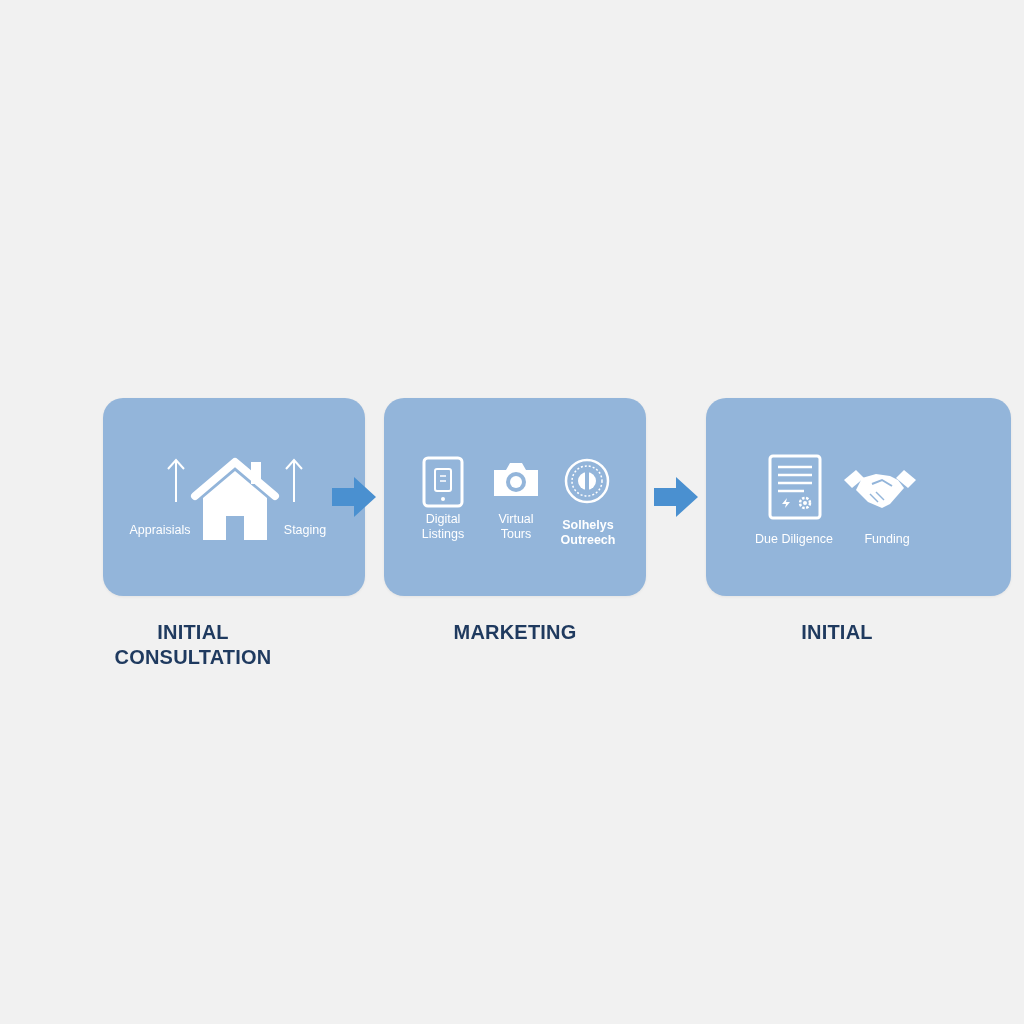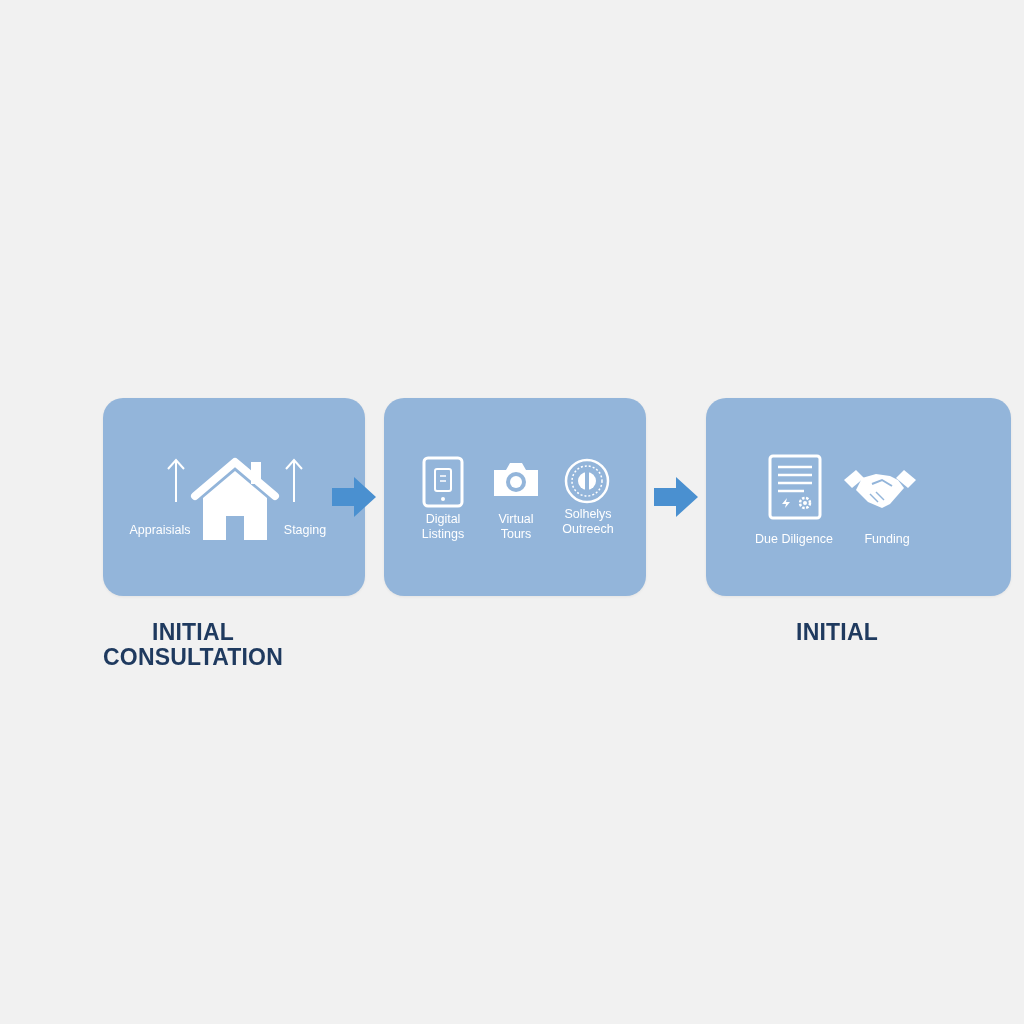"Solhelys" div.item { font-weight: none -> bold; top: 109px -> 120px }
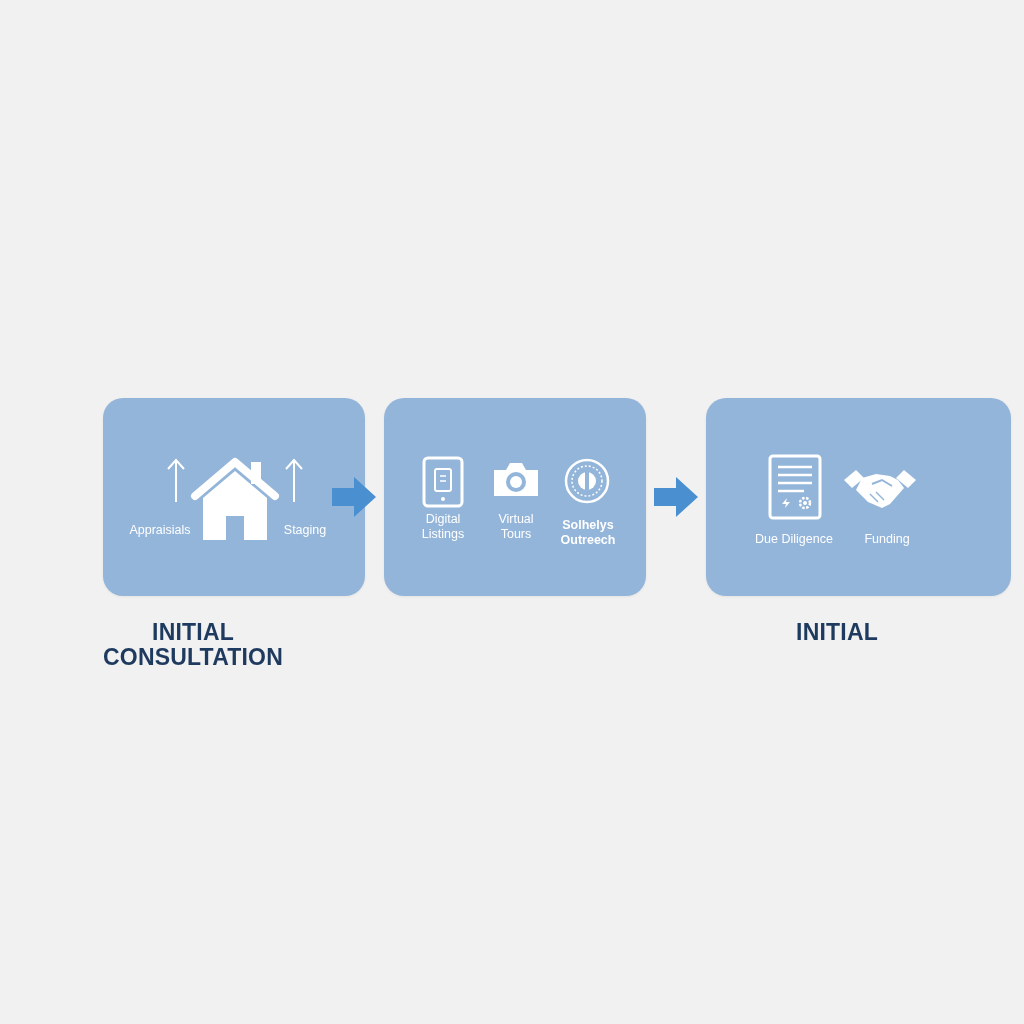"INITIAL" .stage-title { font-size: 23px -> 20px }
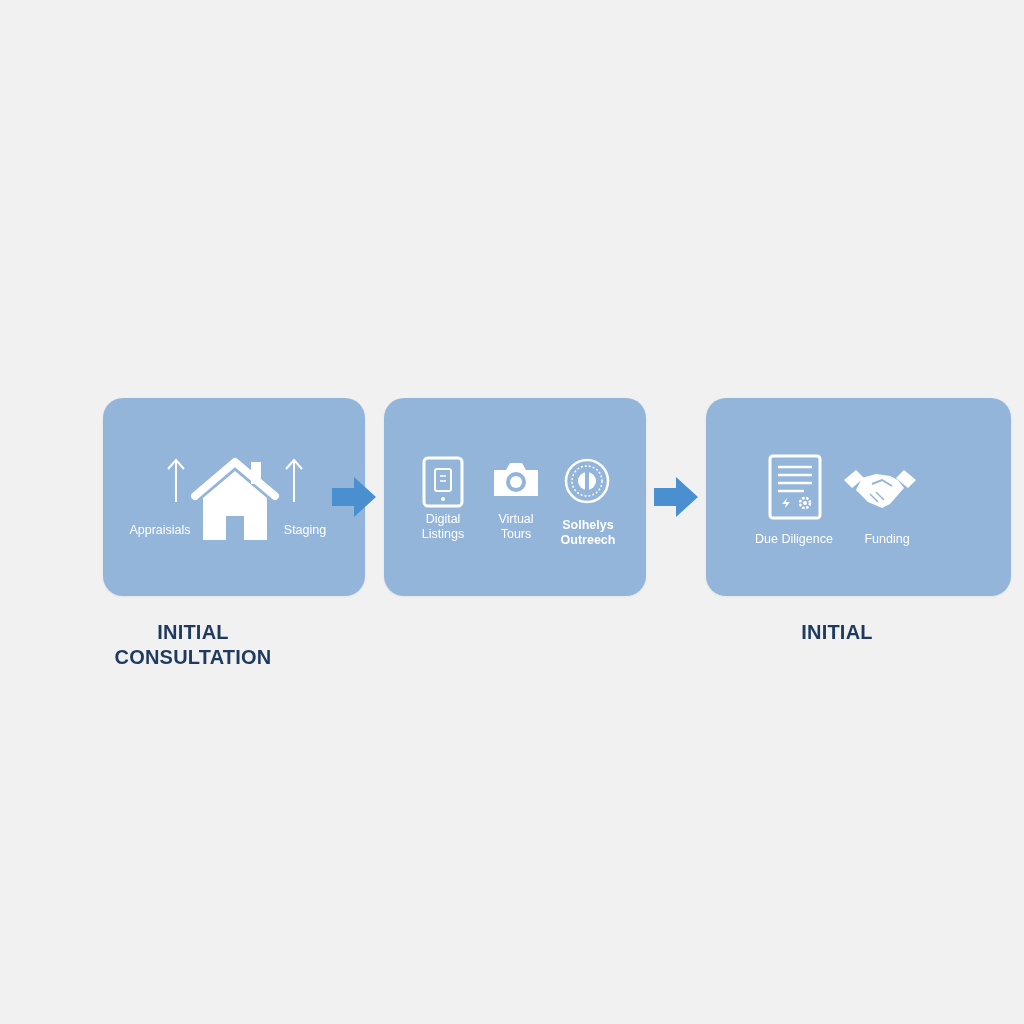"MARKETING" span { html: none -> <span>MARKETING</span> }
